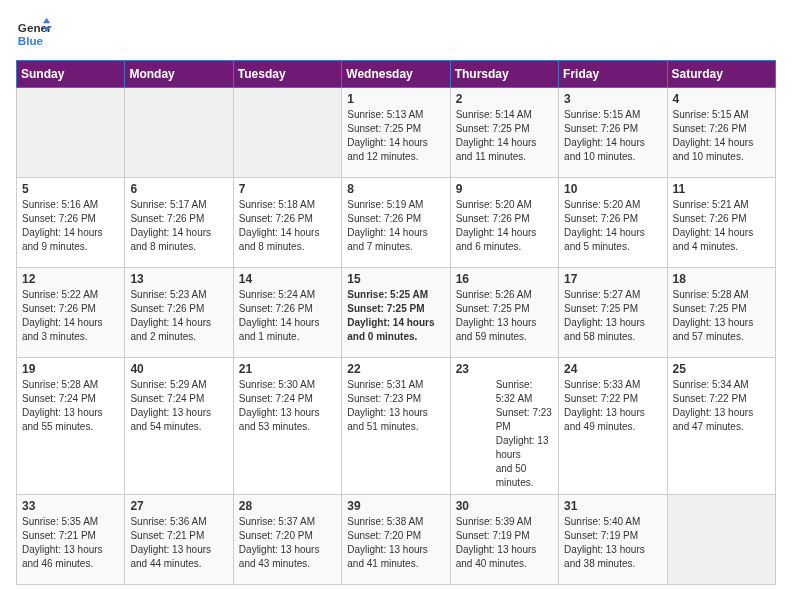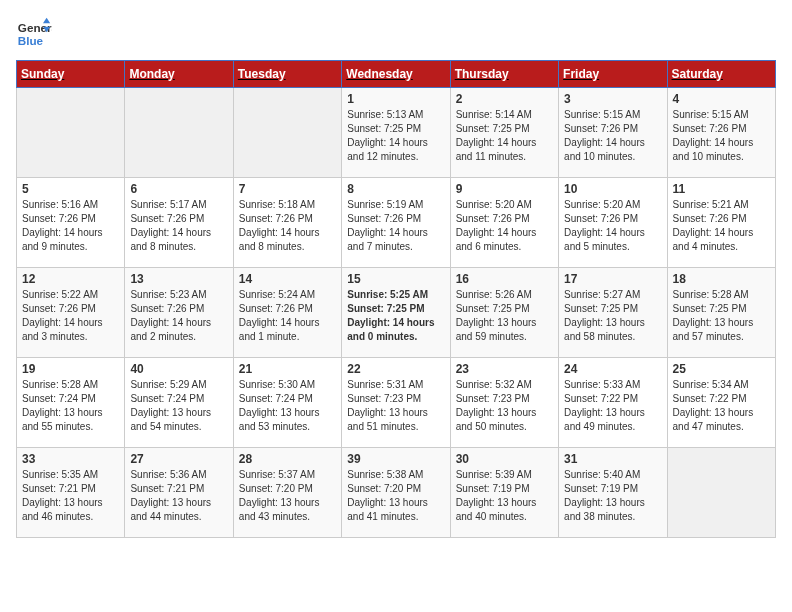"Sunday" thead tr { background-color: #b91c1c -> #701a75; text-decoration: underline -> none }
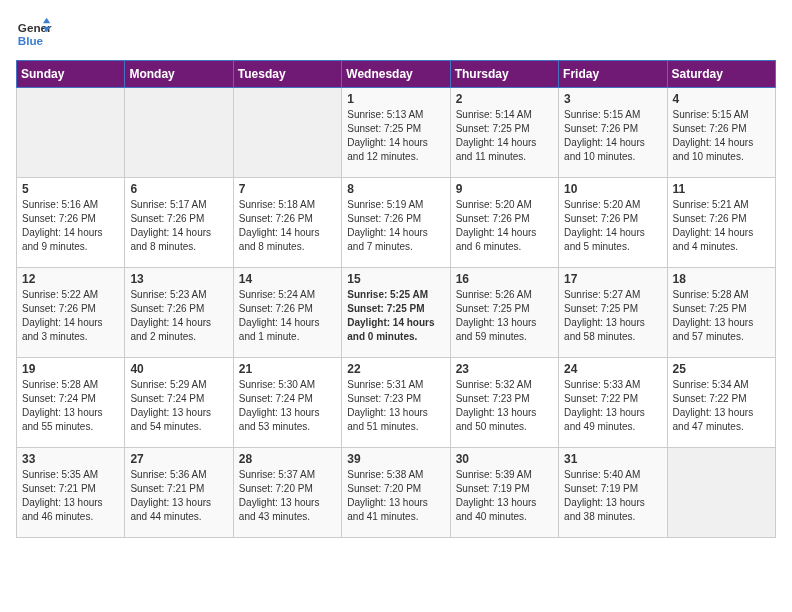"Sunrise: 5:32 AM" div.day-info { margin-left: none -> 40px }
